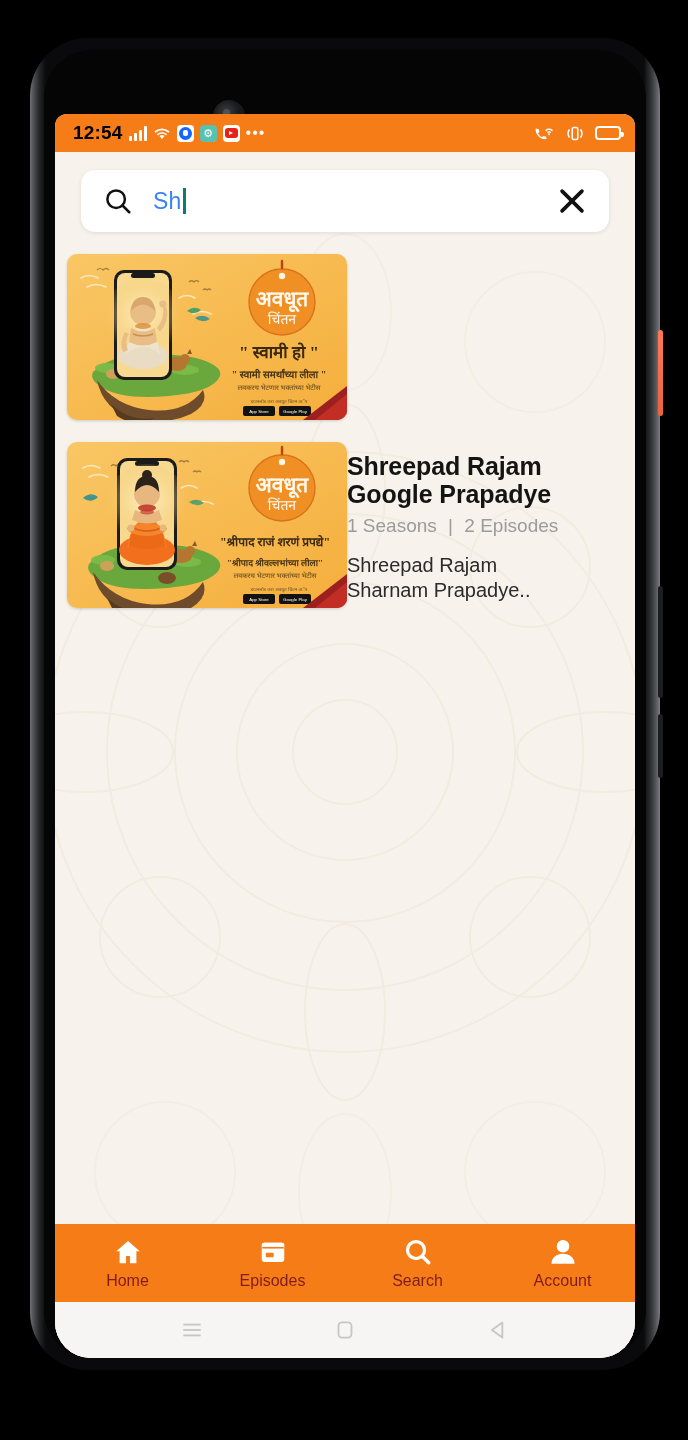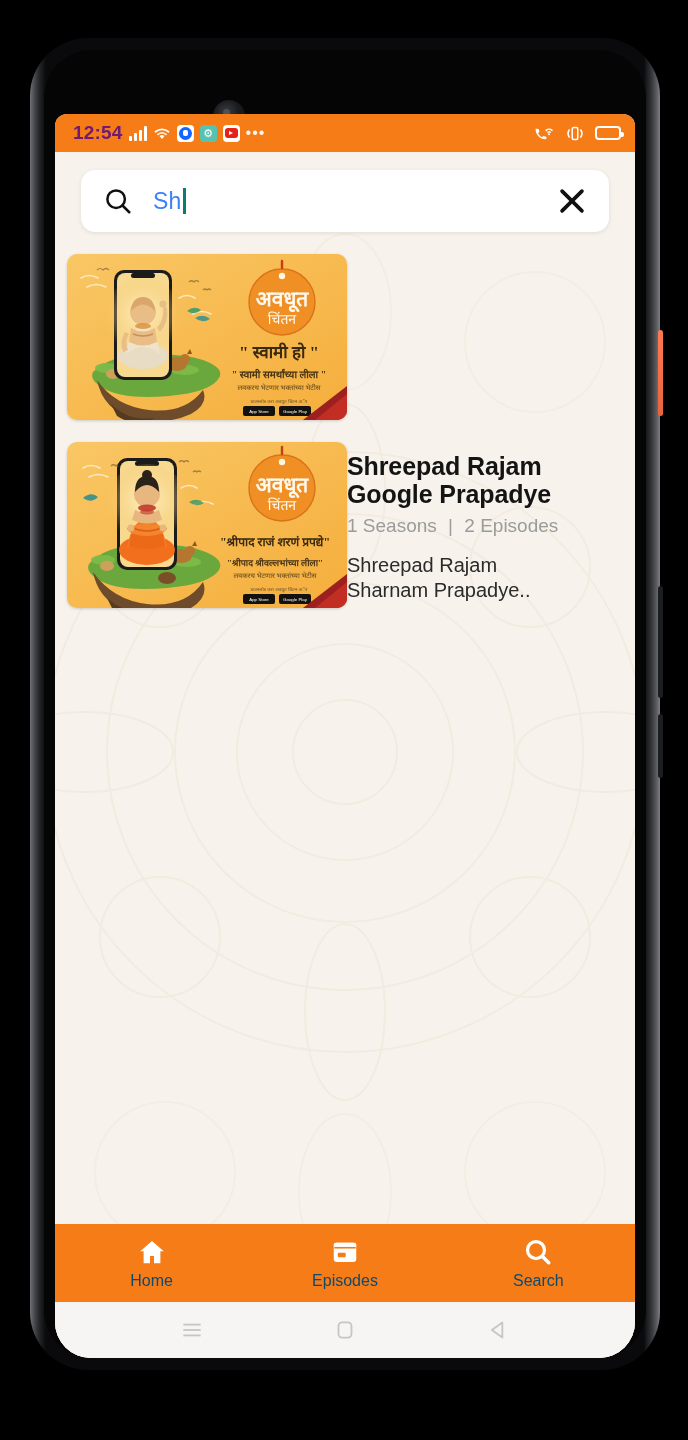"12:54" #status-time { color: #701a75 -> #000000 }
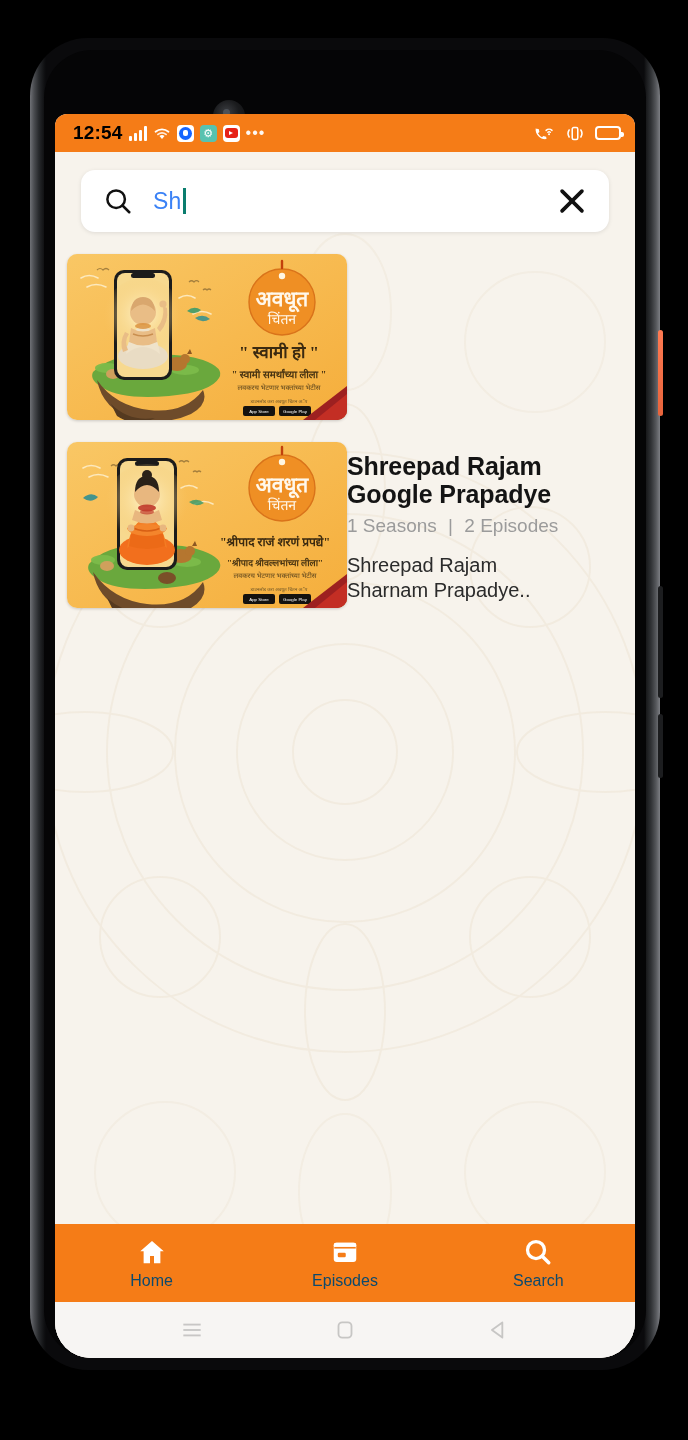"Home" .nav-label { color: #0c4a6e -> #7f1d1d }
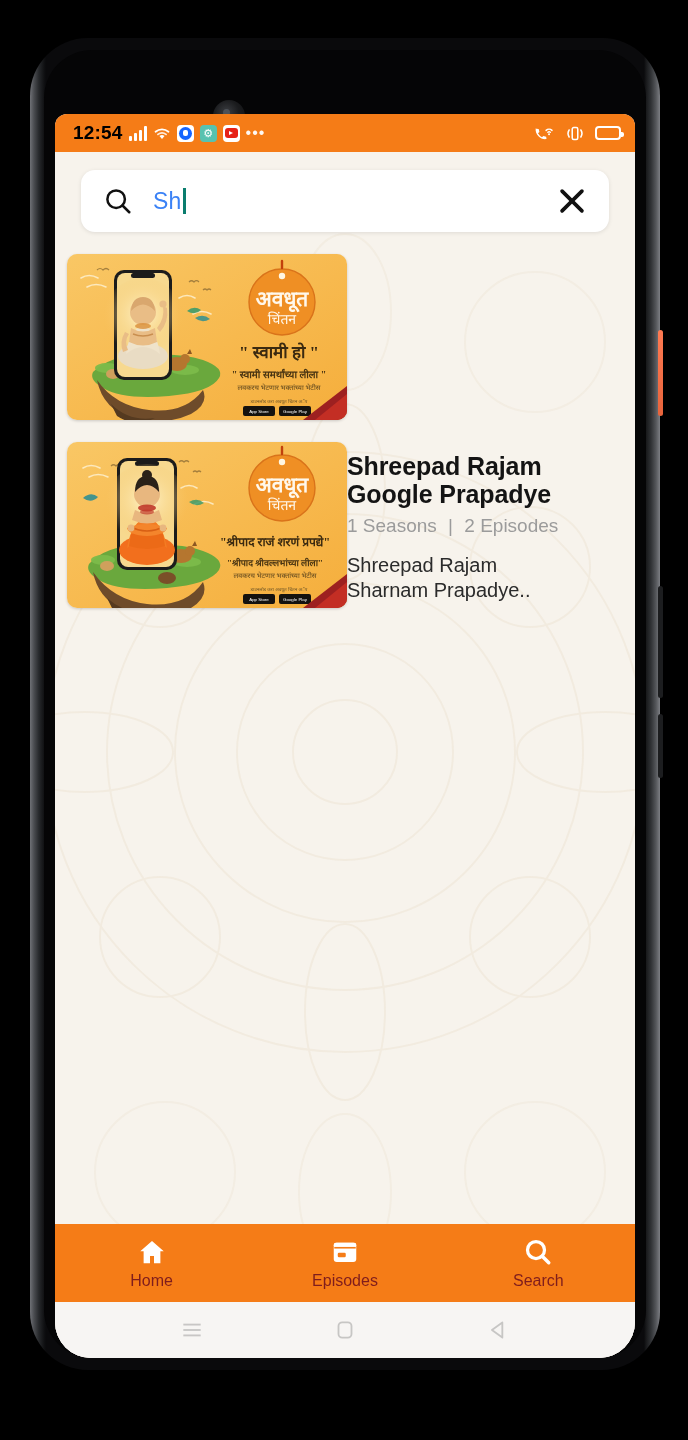"Account" div.nav-item { html: none -> <div> <span> <svg> <circle></circle> <path></path> </svg> </span> <span>Account</span> </div> }
